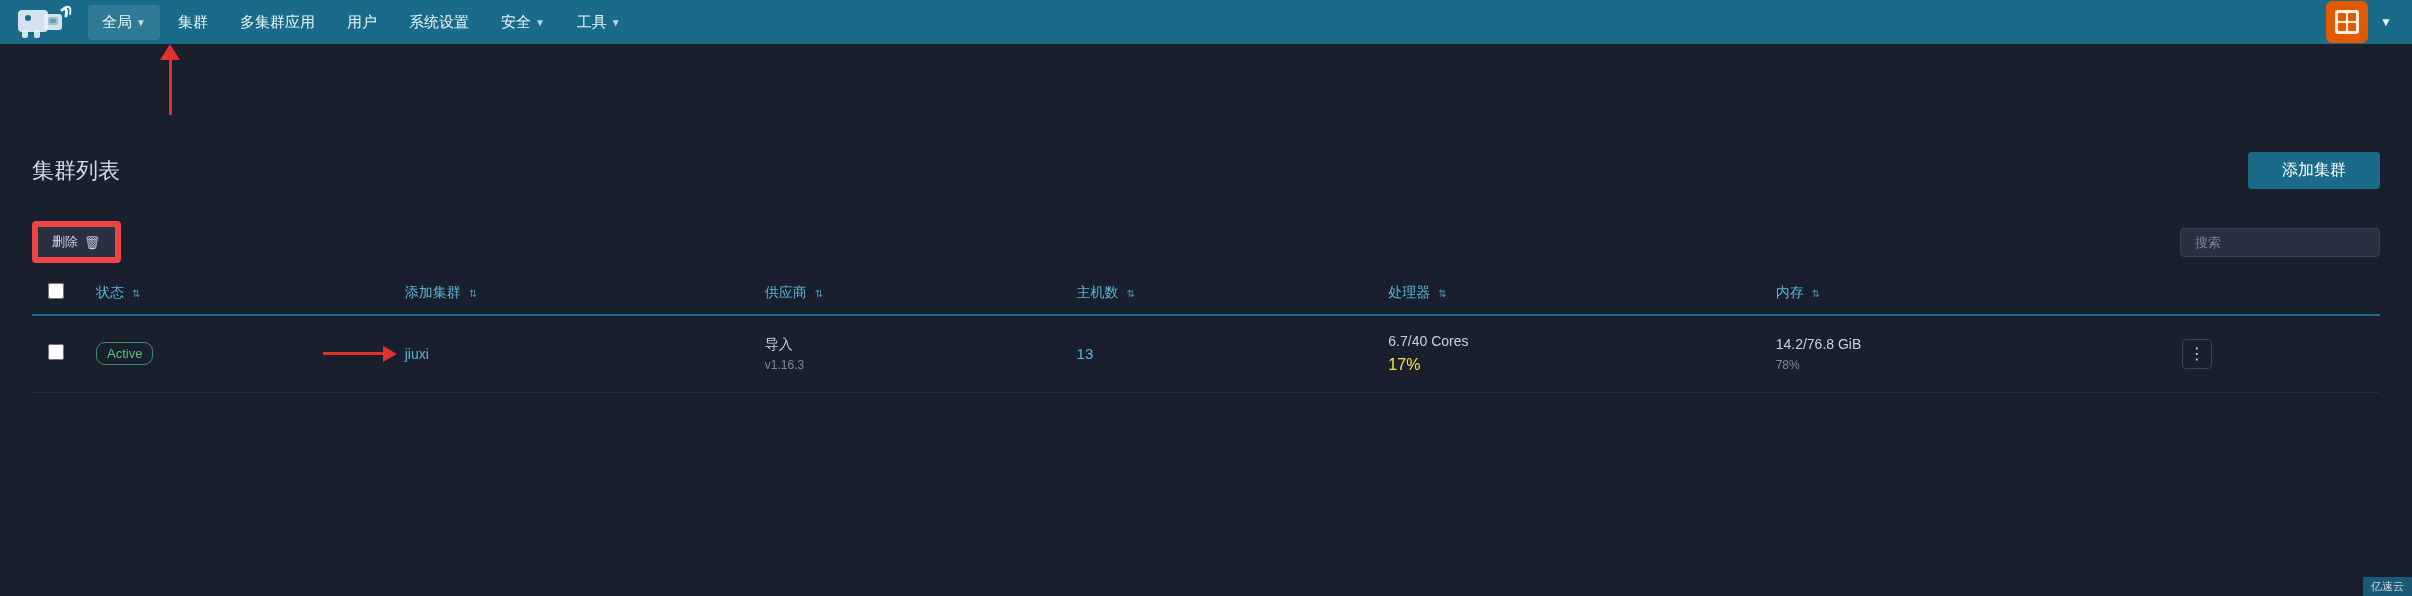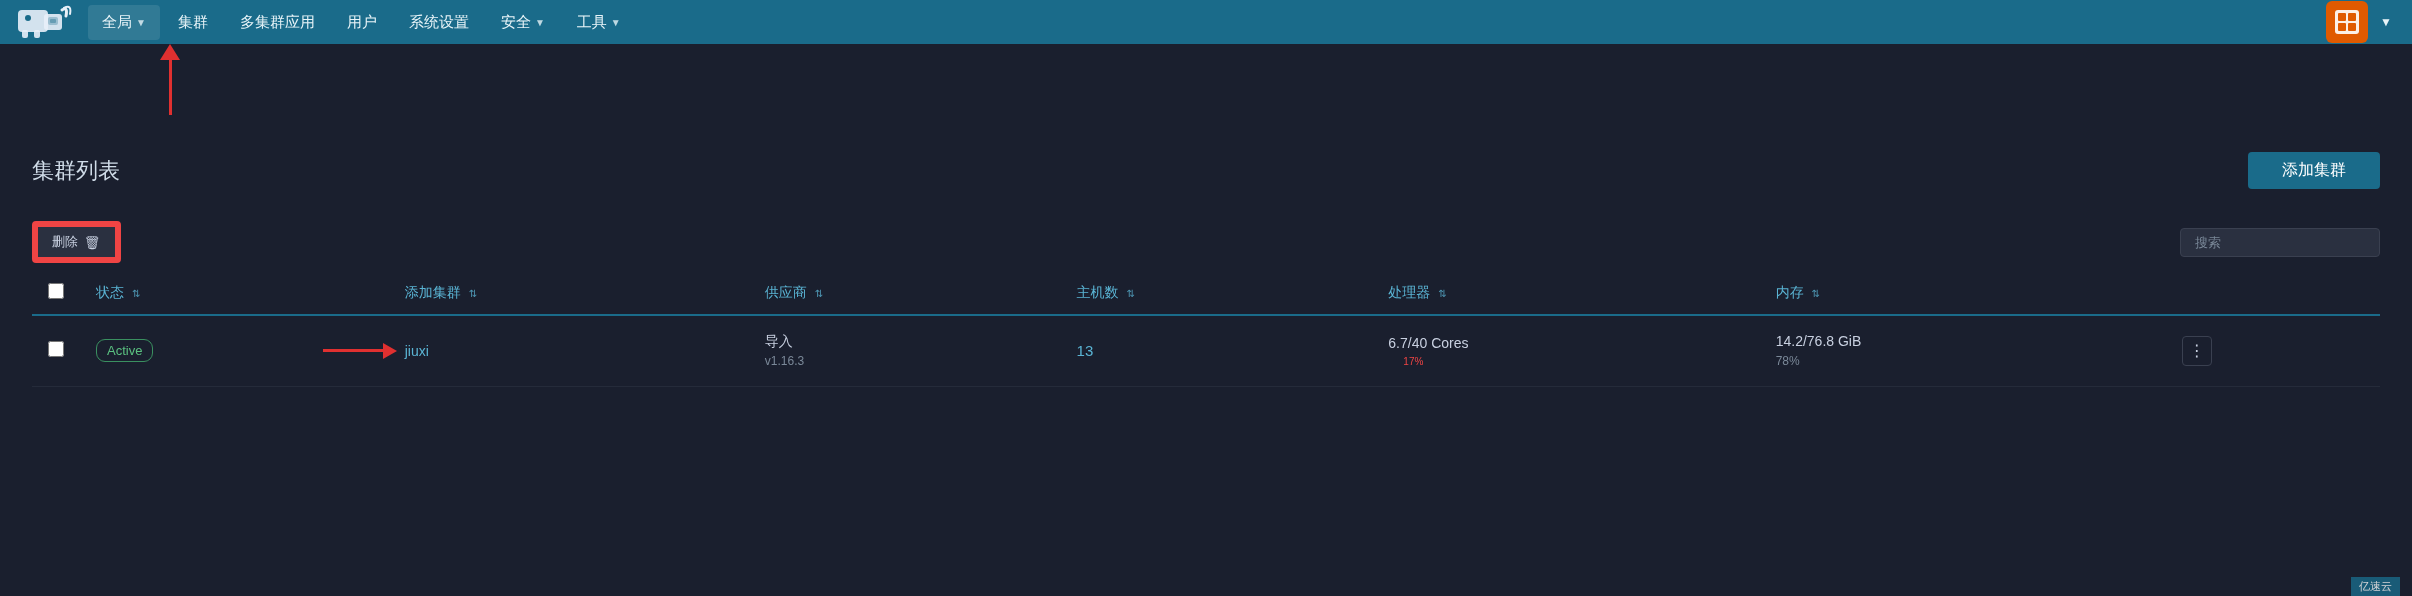"17%" .processor-pct { color: #ef4444 -> #fde047; font-size: 10px -> 16px; margin-left: 15px -> none }
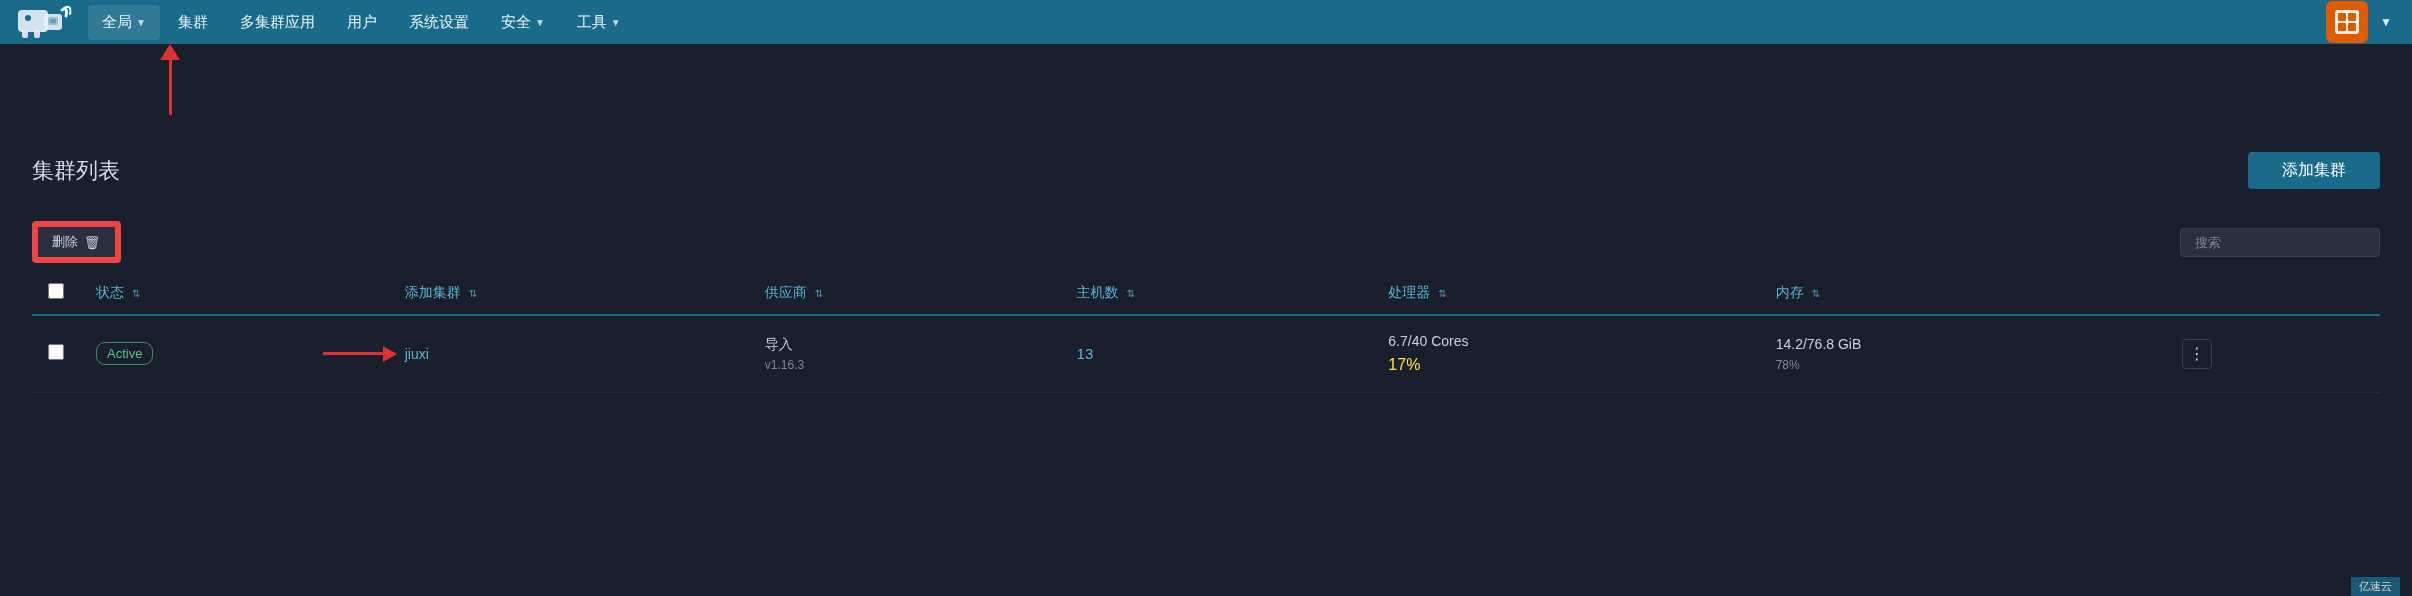"亿速云" .watermark { right: 12px -> 0 }
